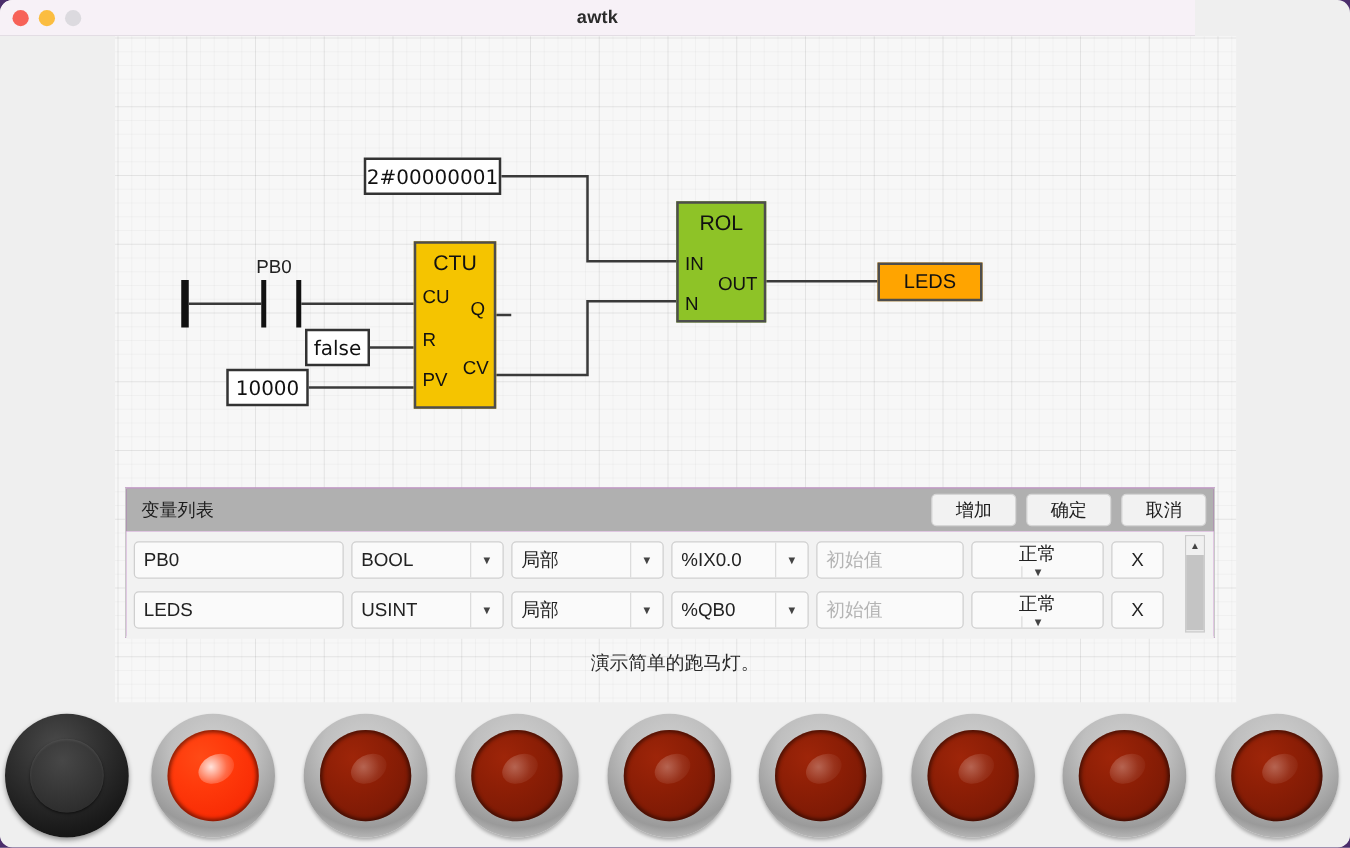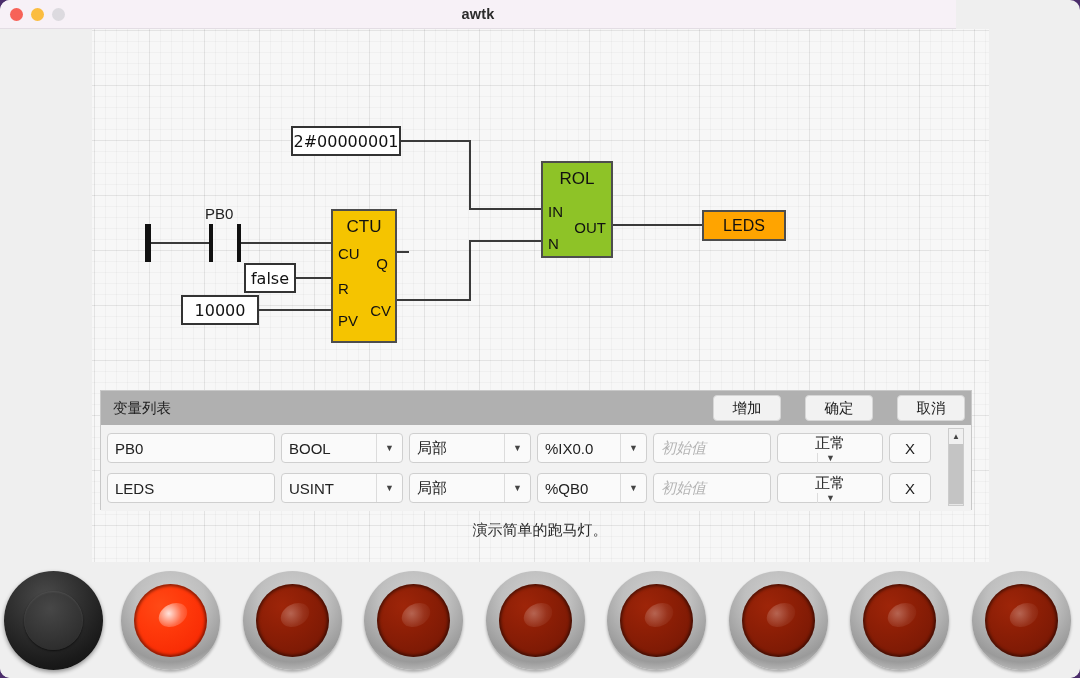"CTU" div.fb { margin-top: 16px -> none }
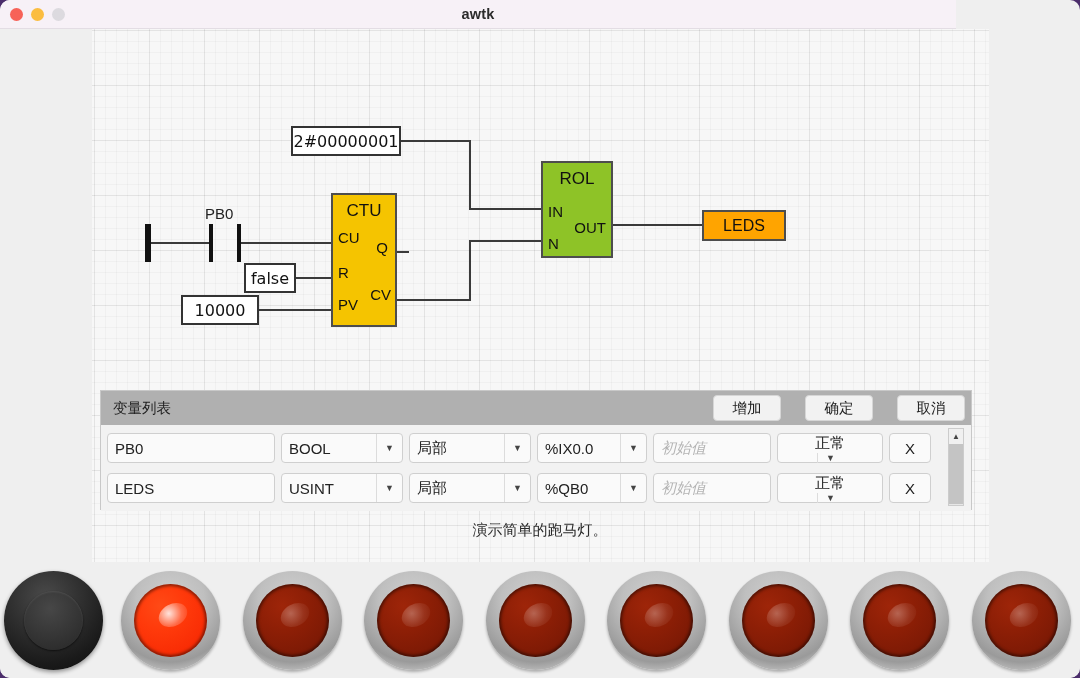"10000" div.node-box { width: 78px -> 66px }
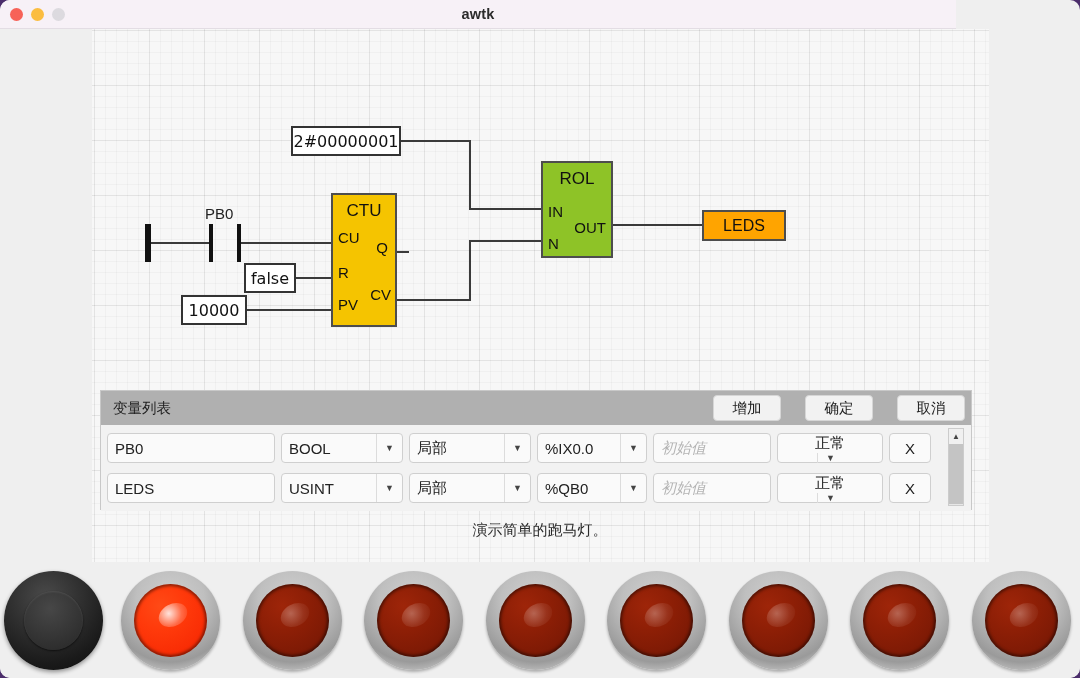"增加" #varlist-actions { gap: 24px -> 8px }
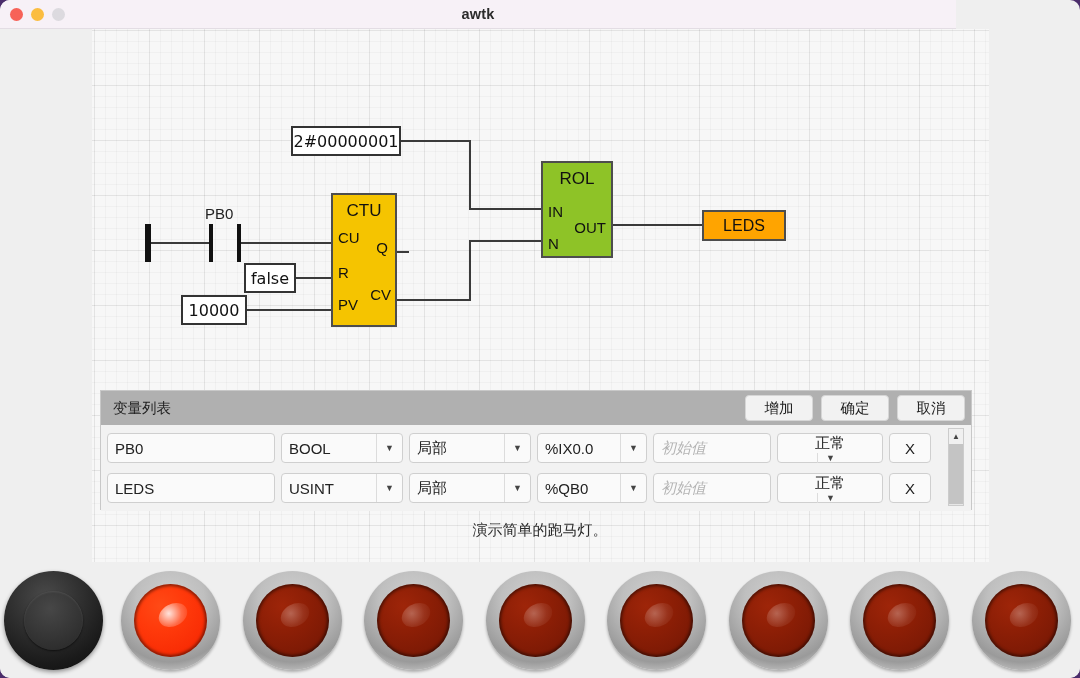"初始值" .vfield.placeholder { font-style: italic -> none }
